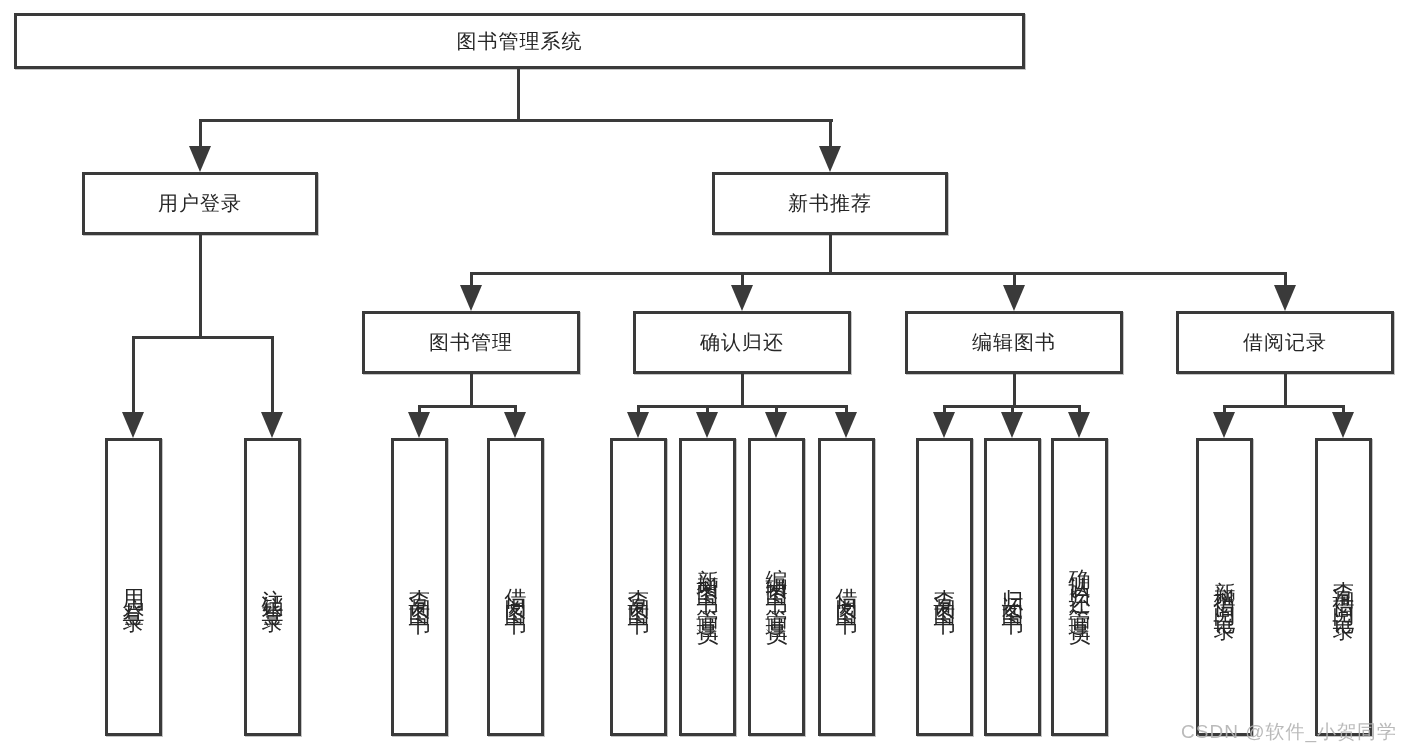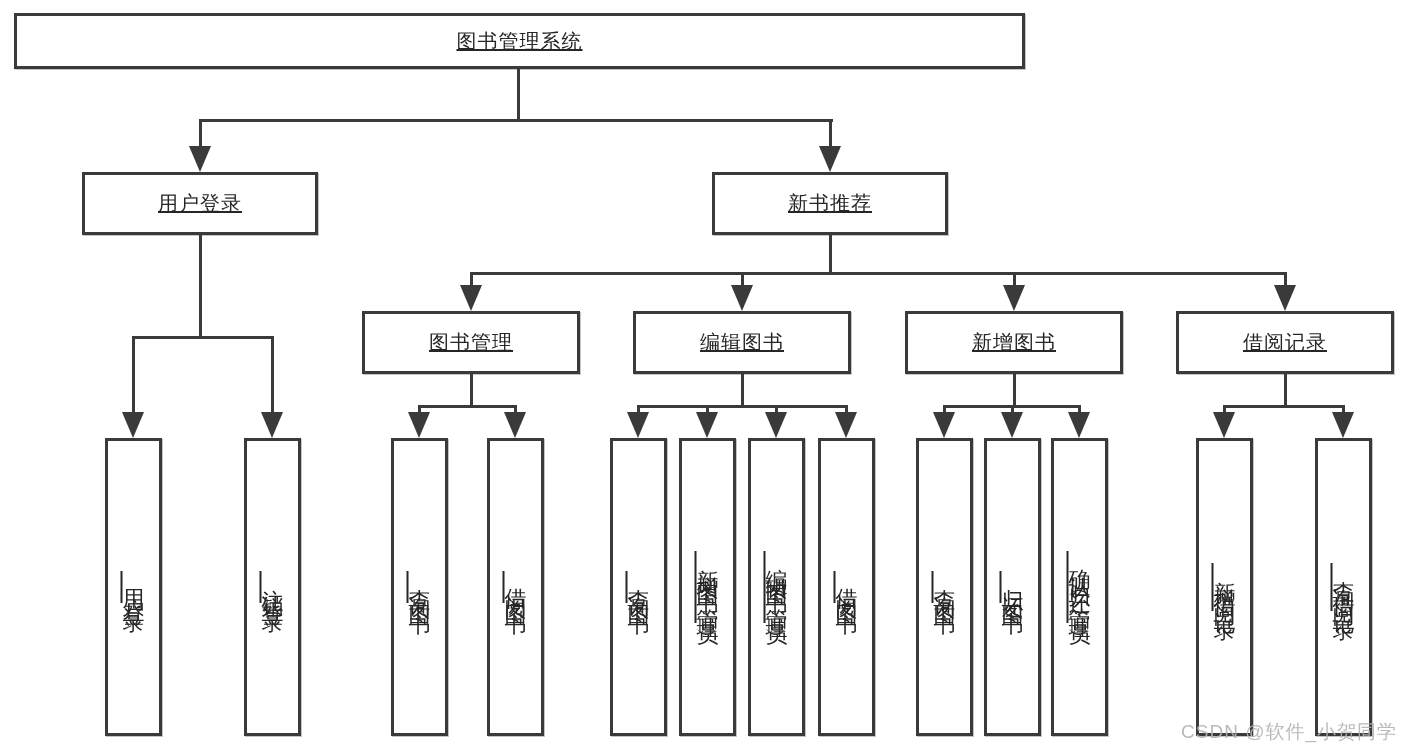"图书管理系统" .node { text-decoration: underline -> none }
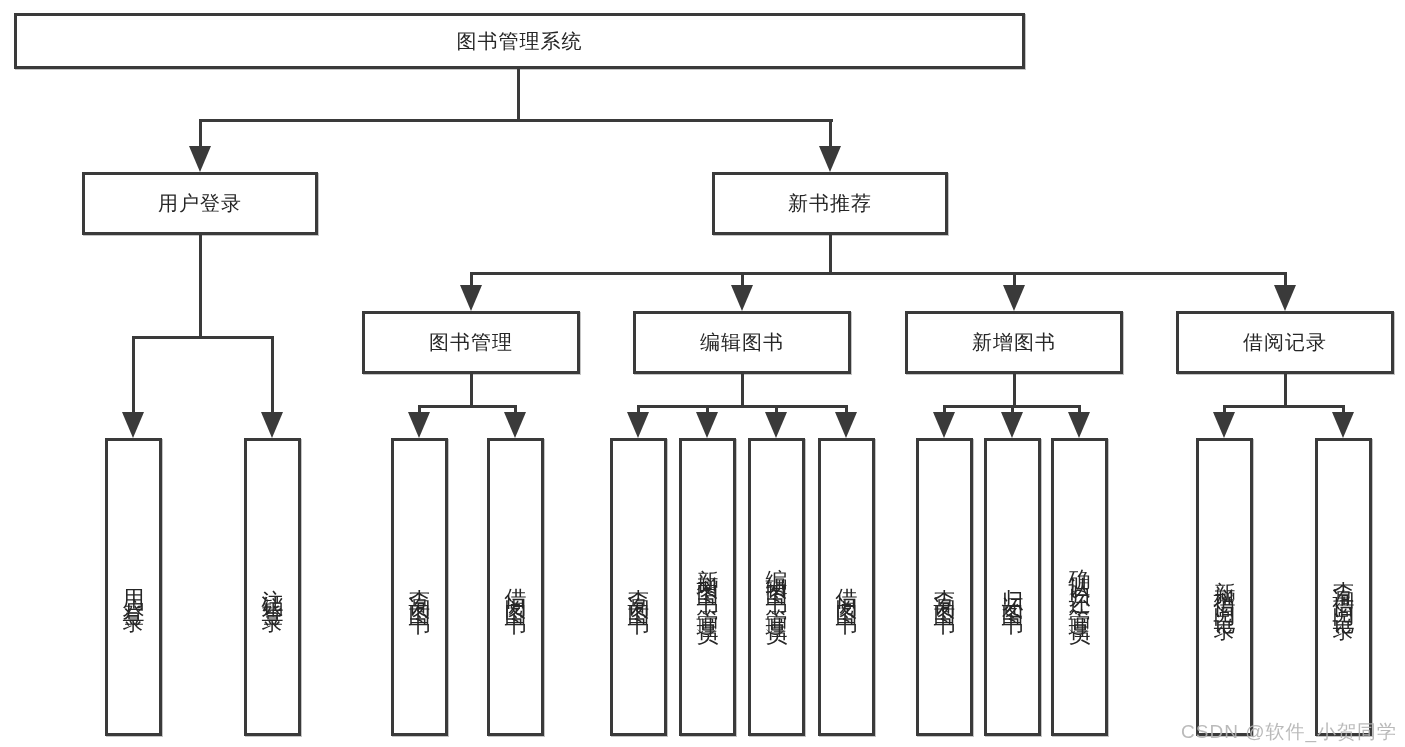"编辑图书" span { text: 编辑图书 -> 确认归还 }
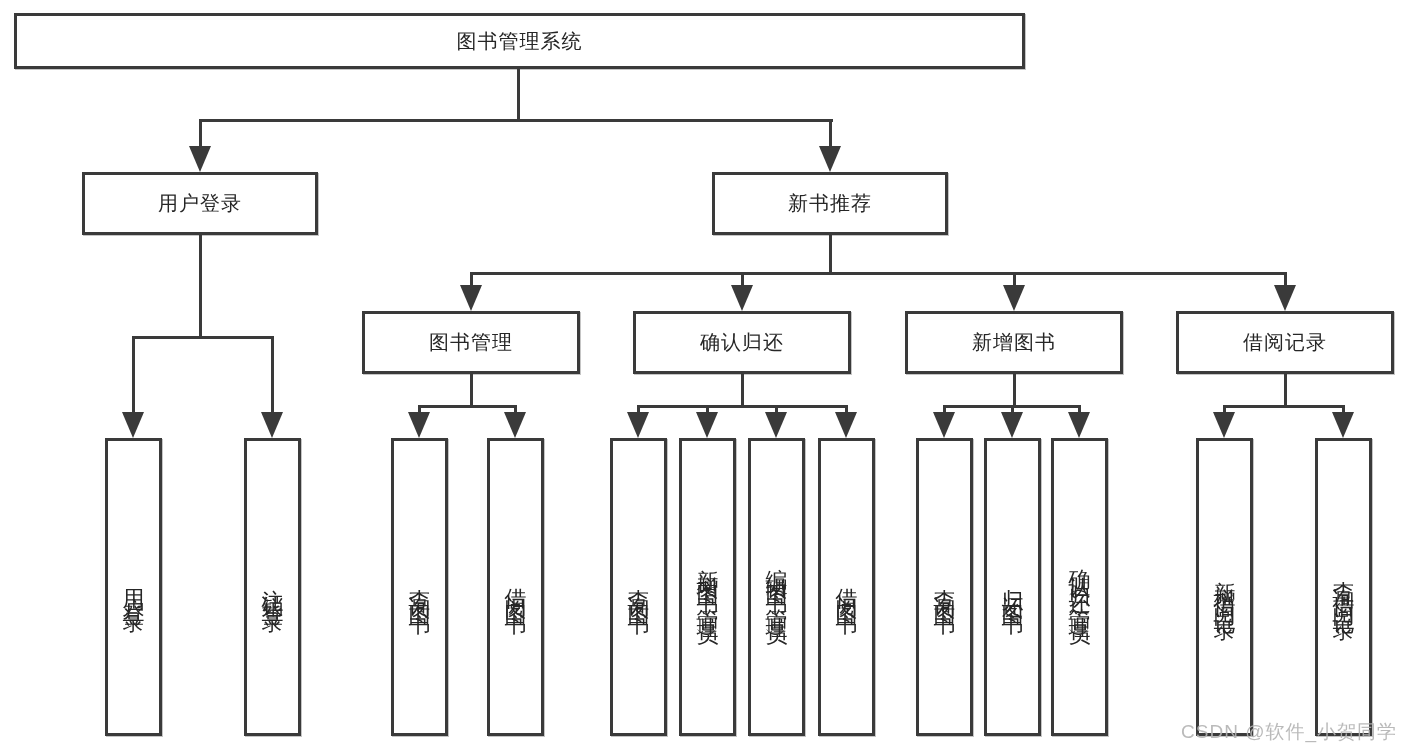"新增图书" span { text: 新增 -> 编辑 }
